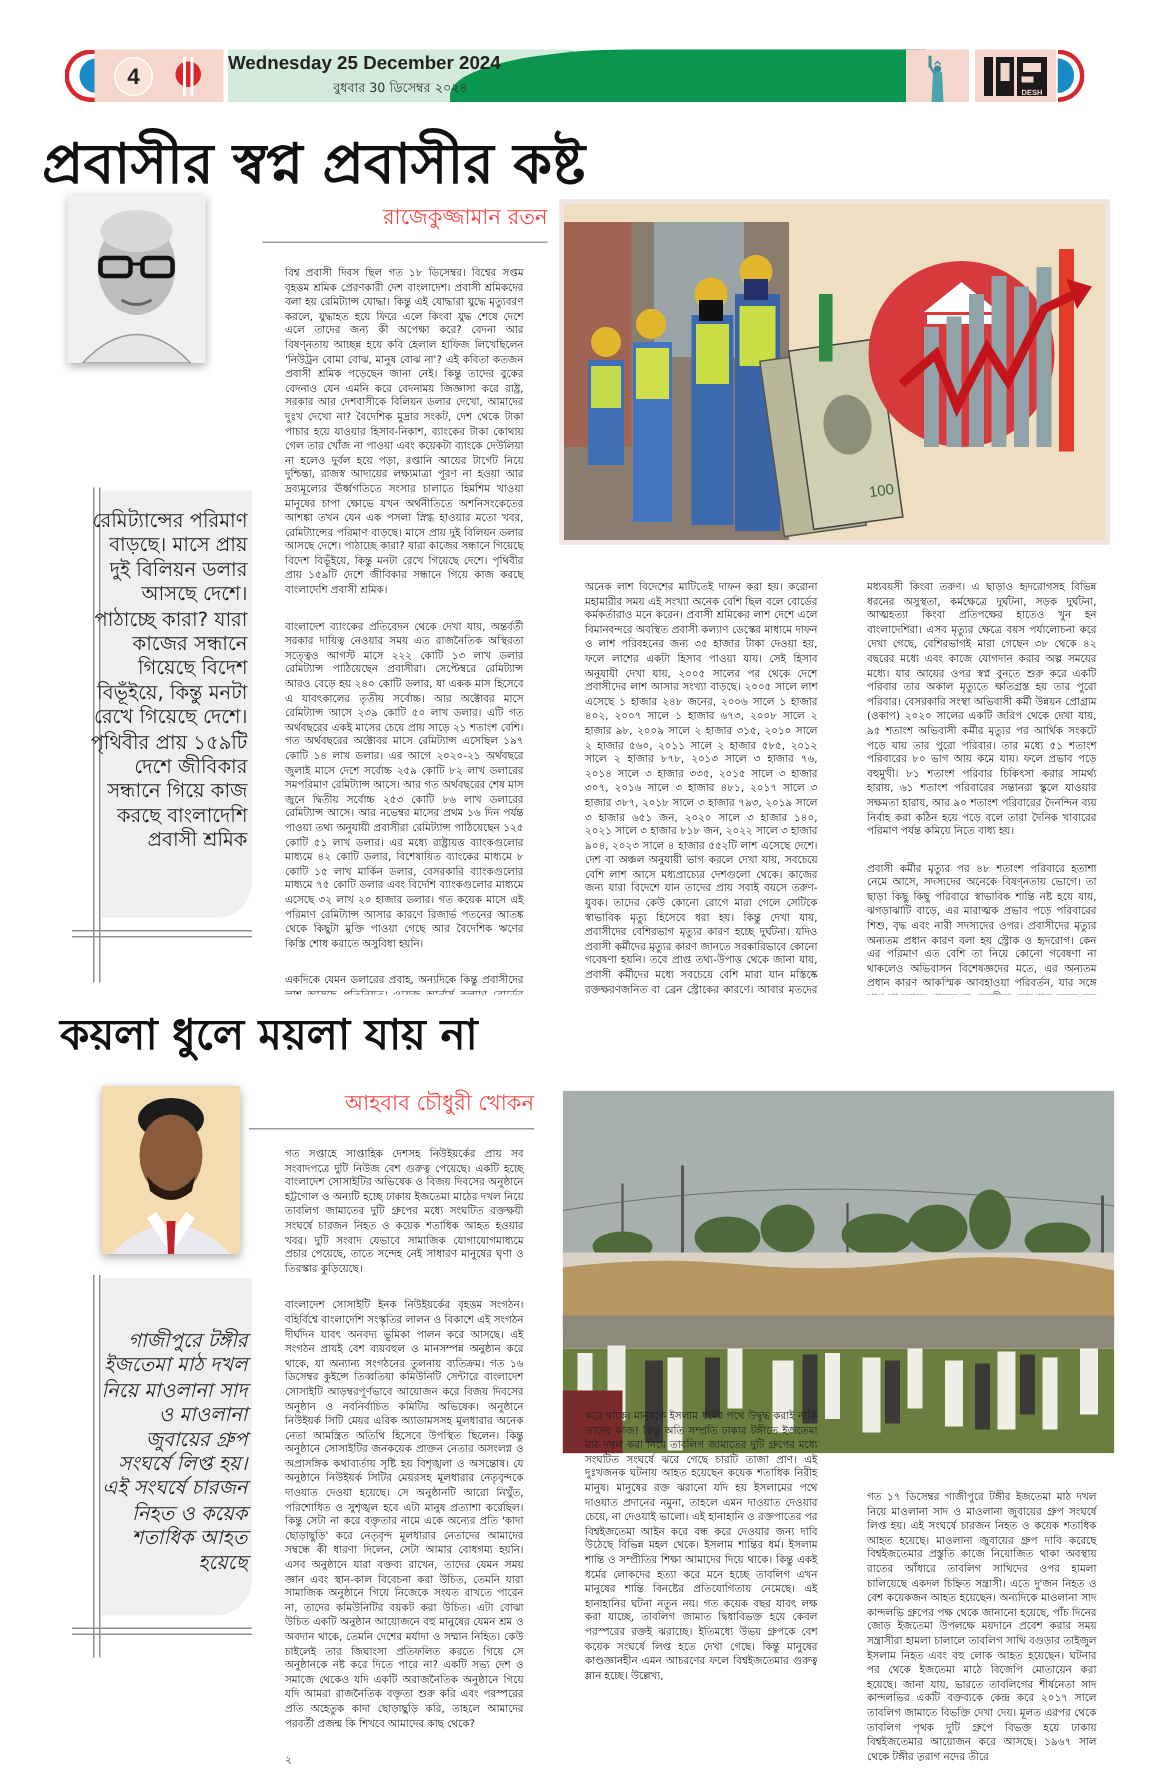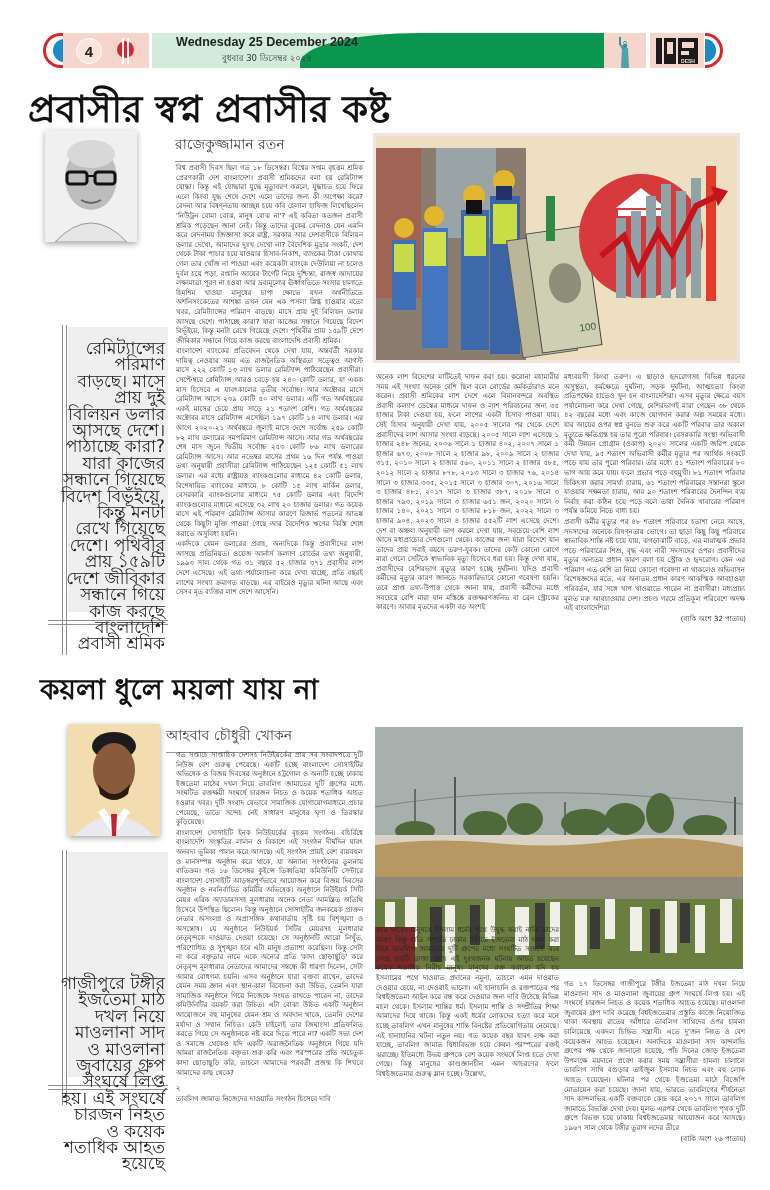"Wednesday 25 December 2024" .date-en { text-align: center -> left }
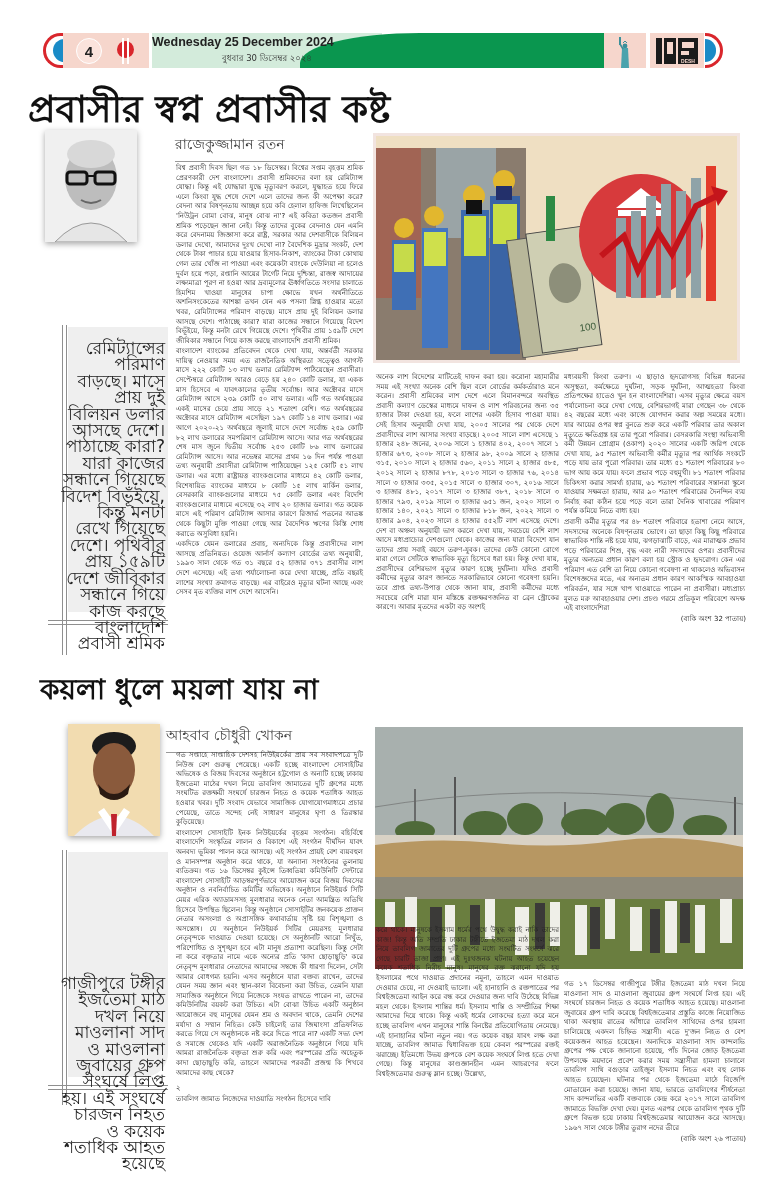"রাজেকুজ্জামান রতন" .byline { color: #404040 -> #ef4444; text-align: none -> right }
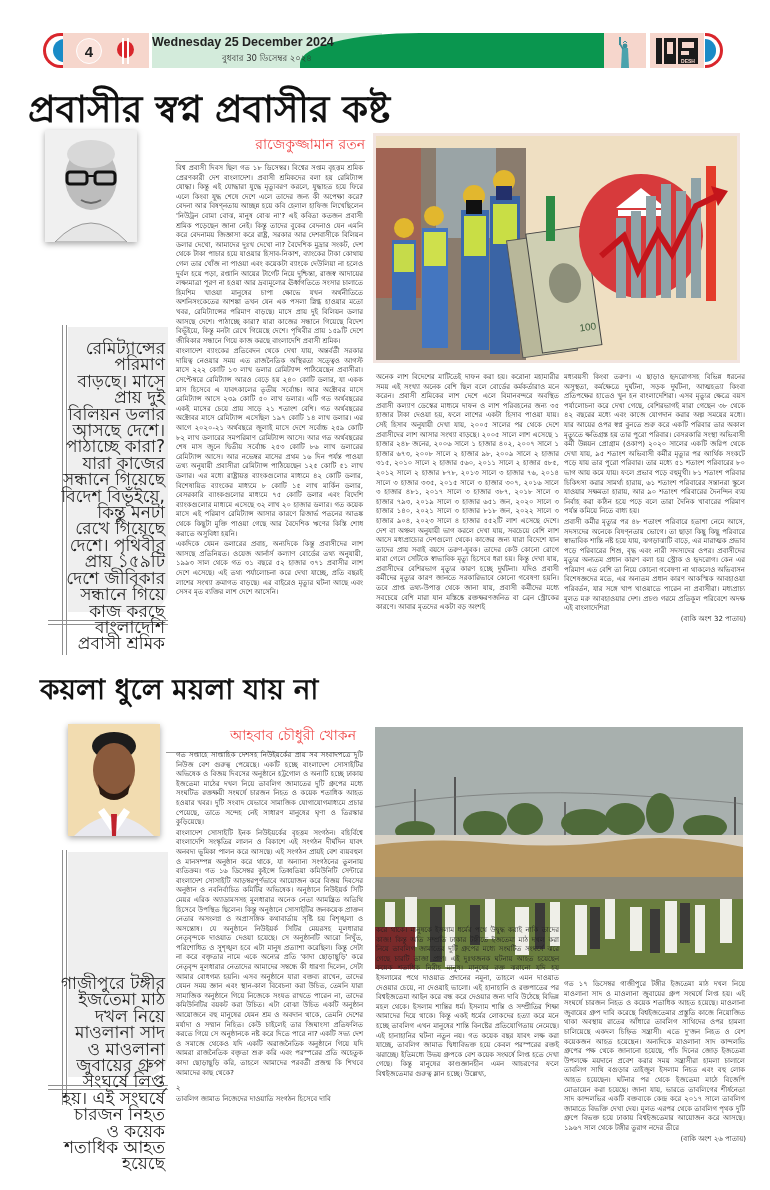"বিশ্ব প্রবাসী দিবস ছিল গত" .col p { margin: 1px -> 15px }
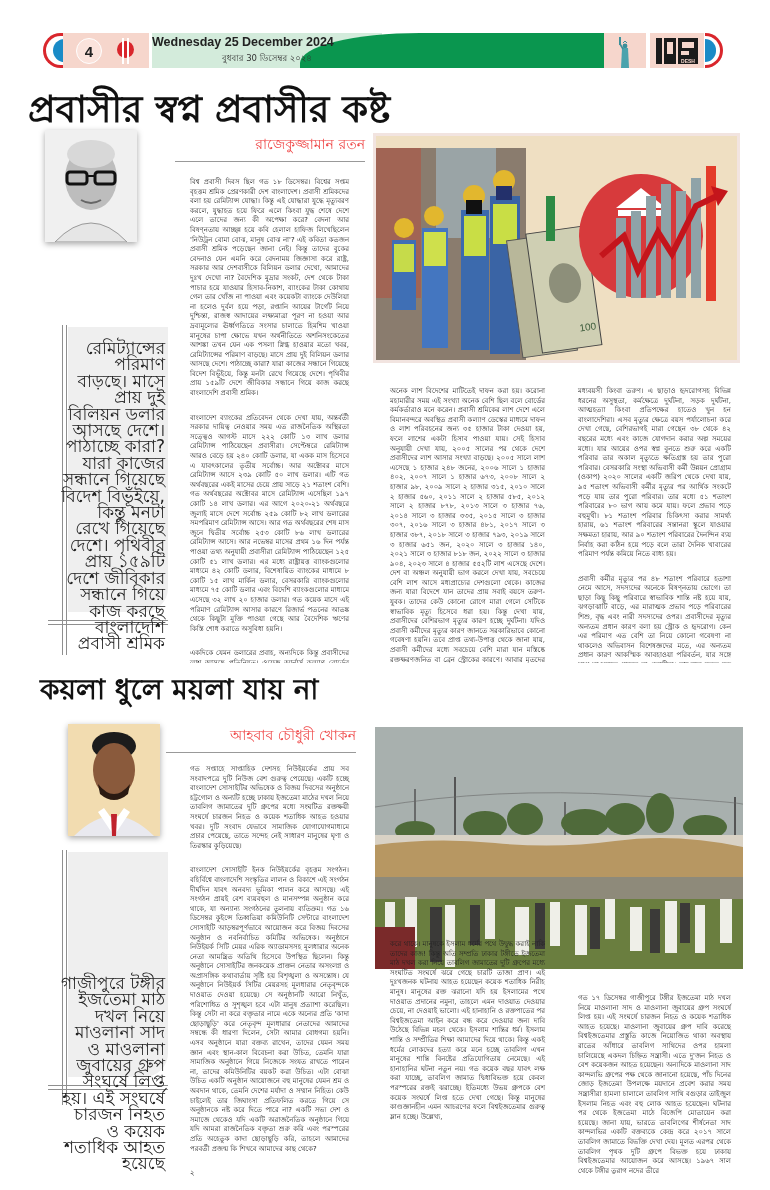"রেমিট্যান্সের পরিমাণ বাড়ছে। মাসে প্রায়" .pull-text { font-size: 17px -> 13px }
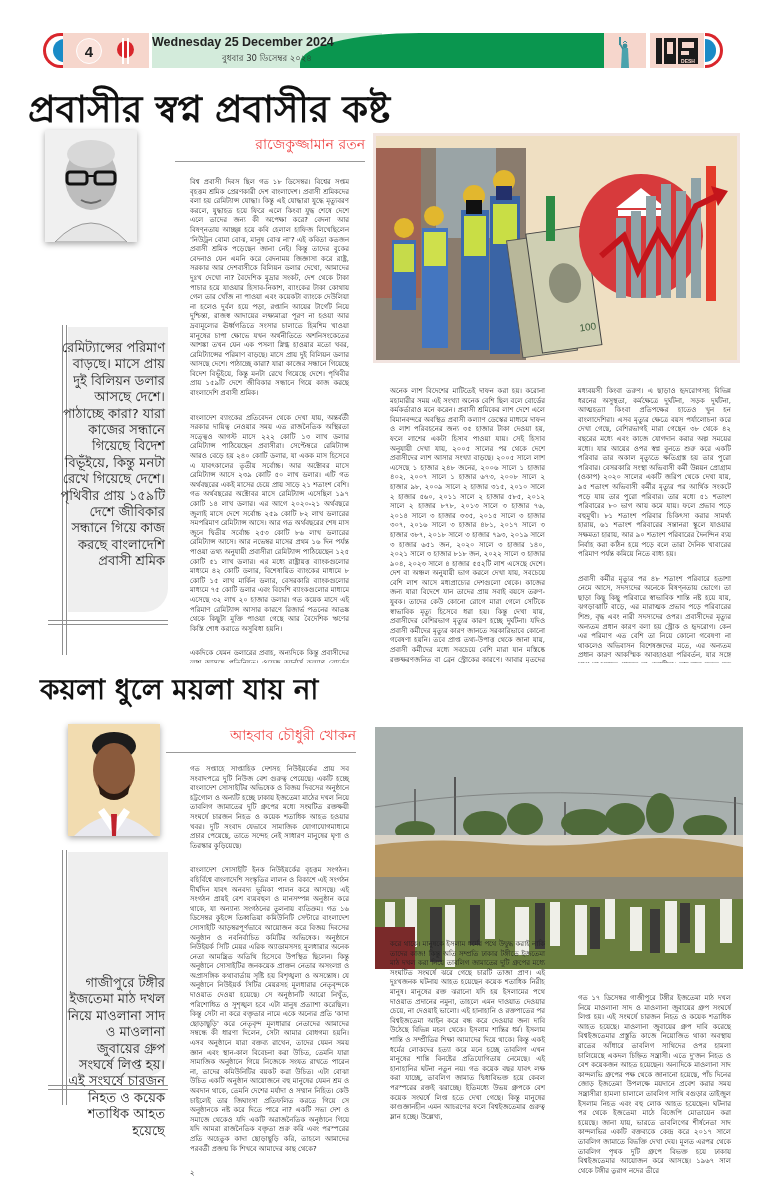"গাজীপুরে টঙ্গীর ইজতেমা মাঠ দখল" .pt-2 { font-style: none -> italic; top: 975px -> 887px }
